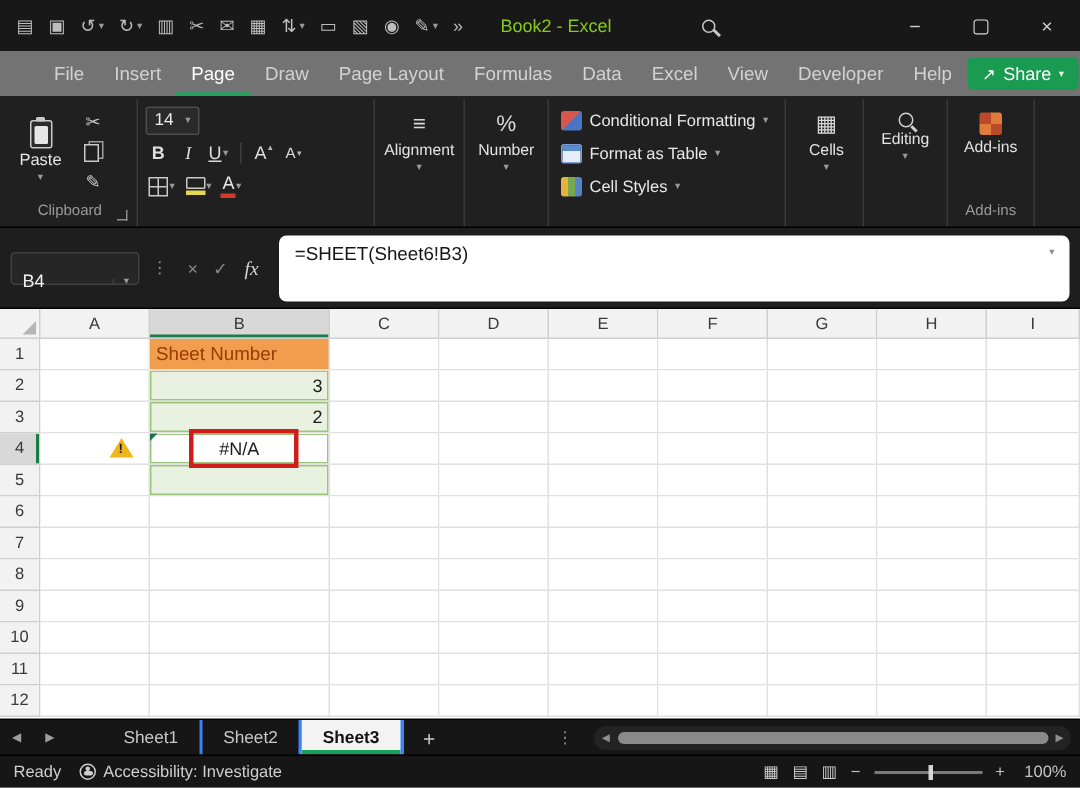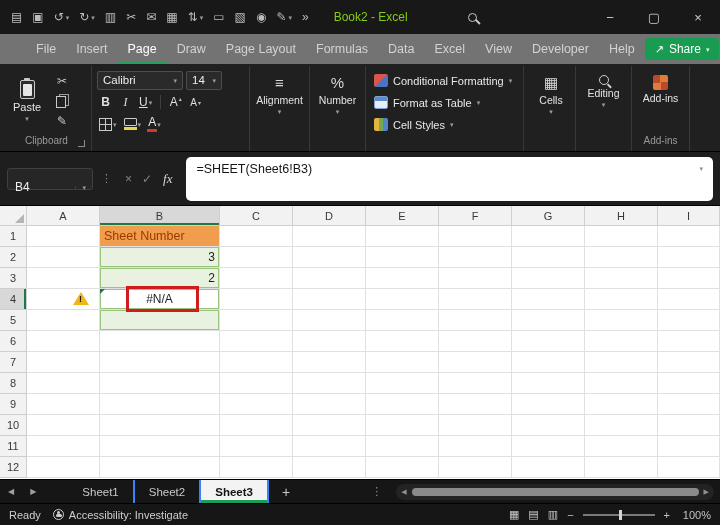"Calibri" div.combo { html: <div> <span>Calibri</span> <span>▾</span> </div> -> none }
